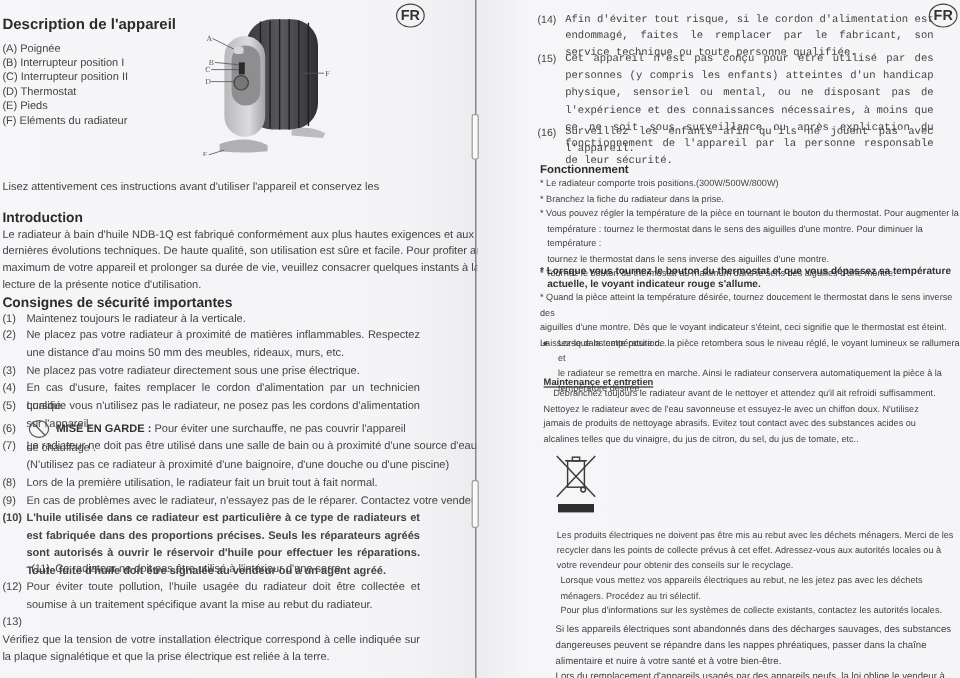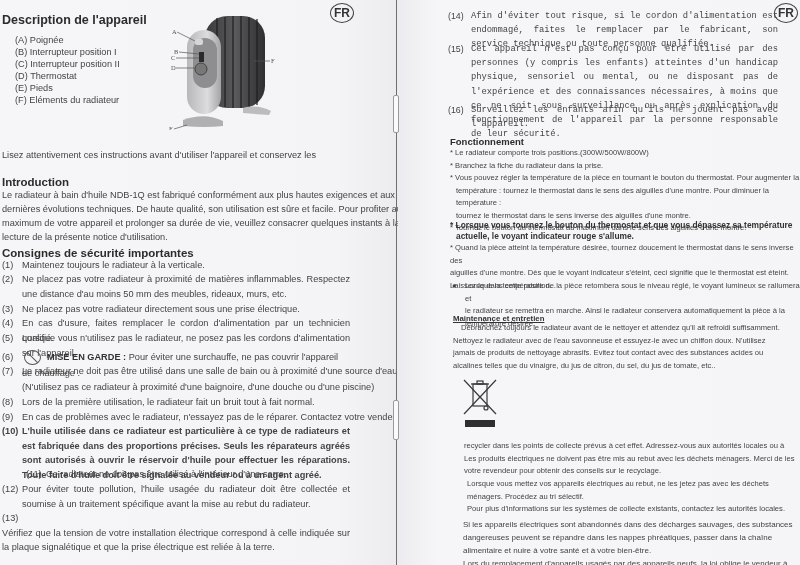"(A) Poignée" div.abs { left: 15px -> 2px }
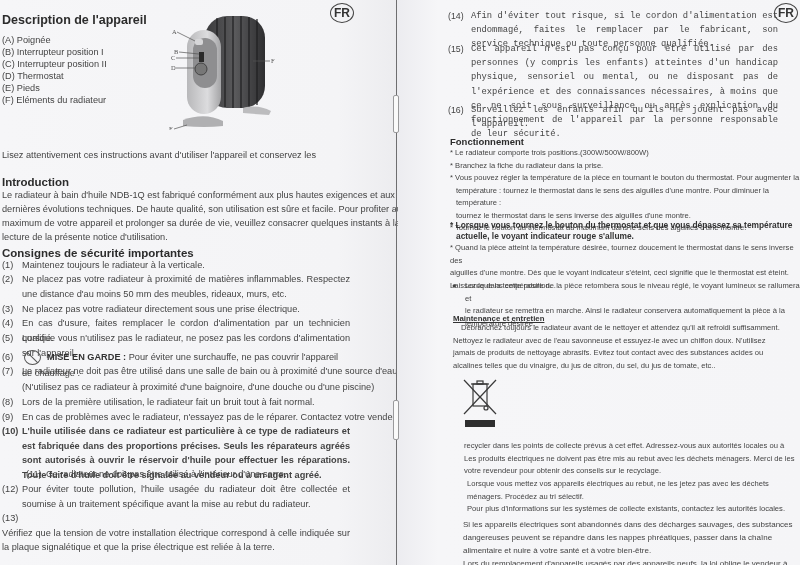"recycler dans les points de" div.small { order: before "Les produits électriques ne doivent" -> after "Les produits électriques ne doivent" }
